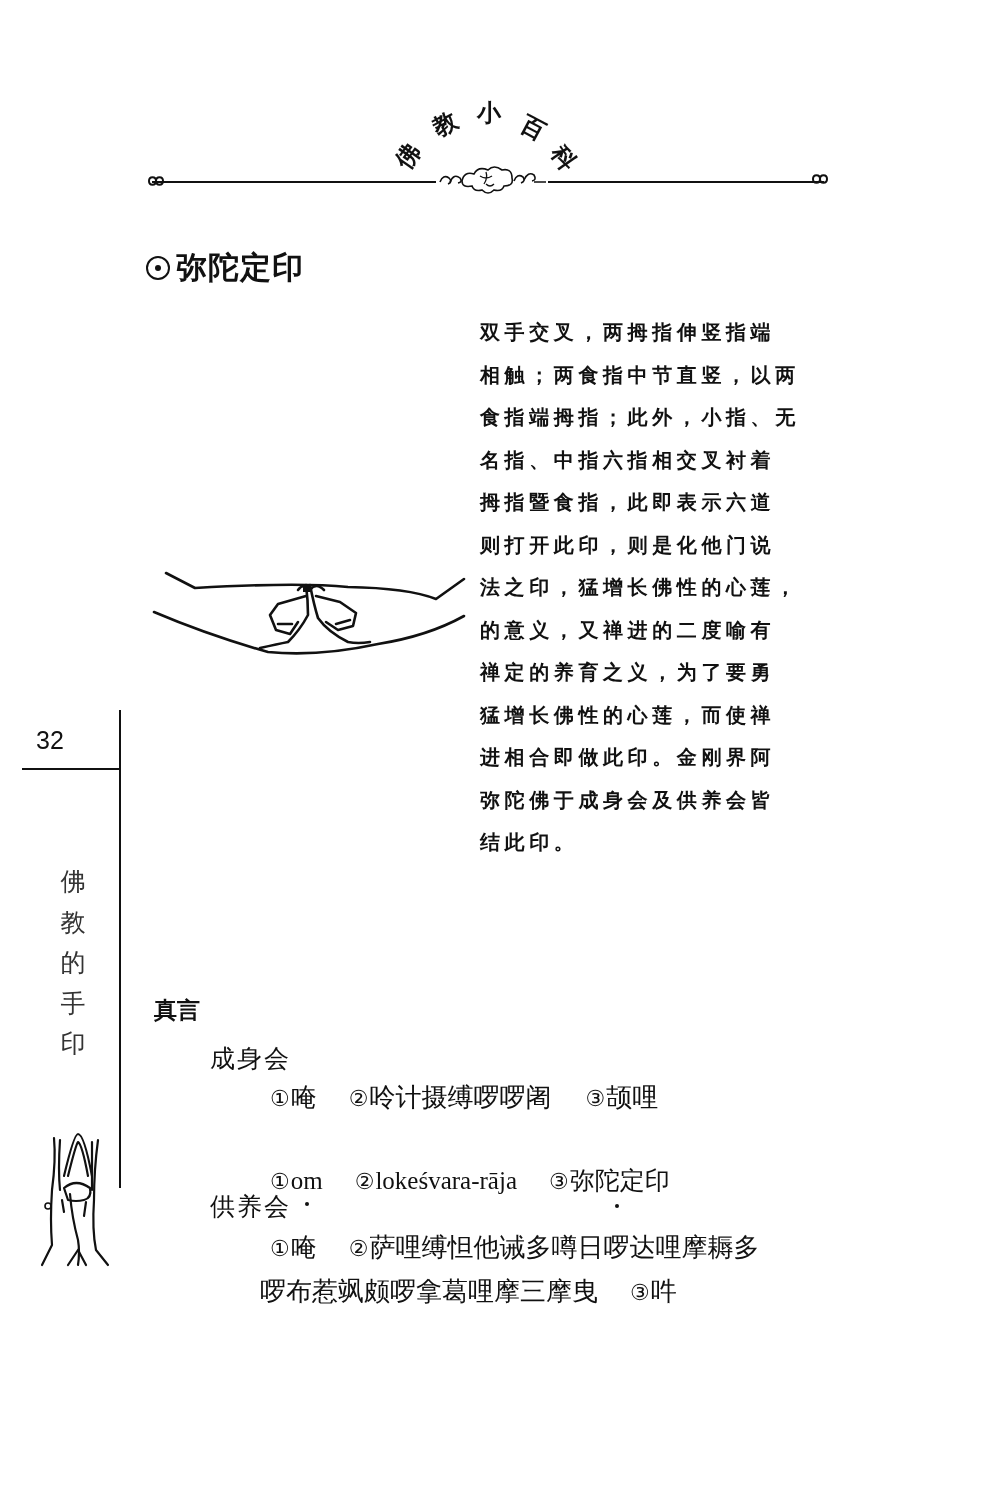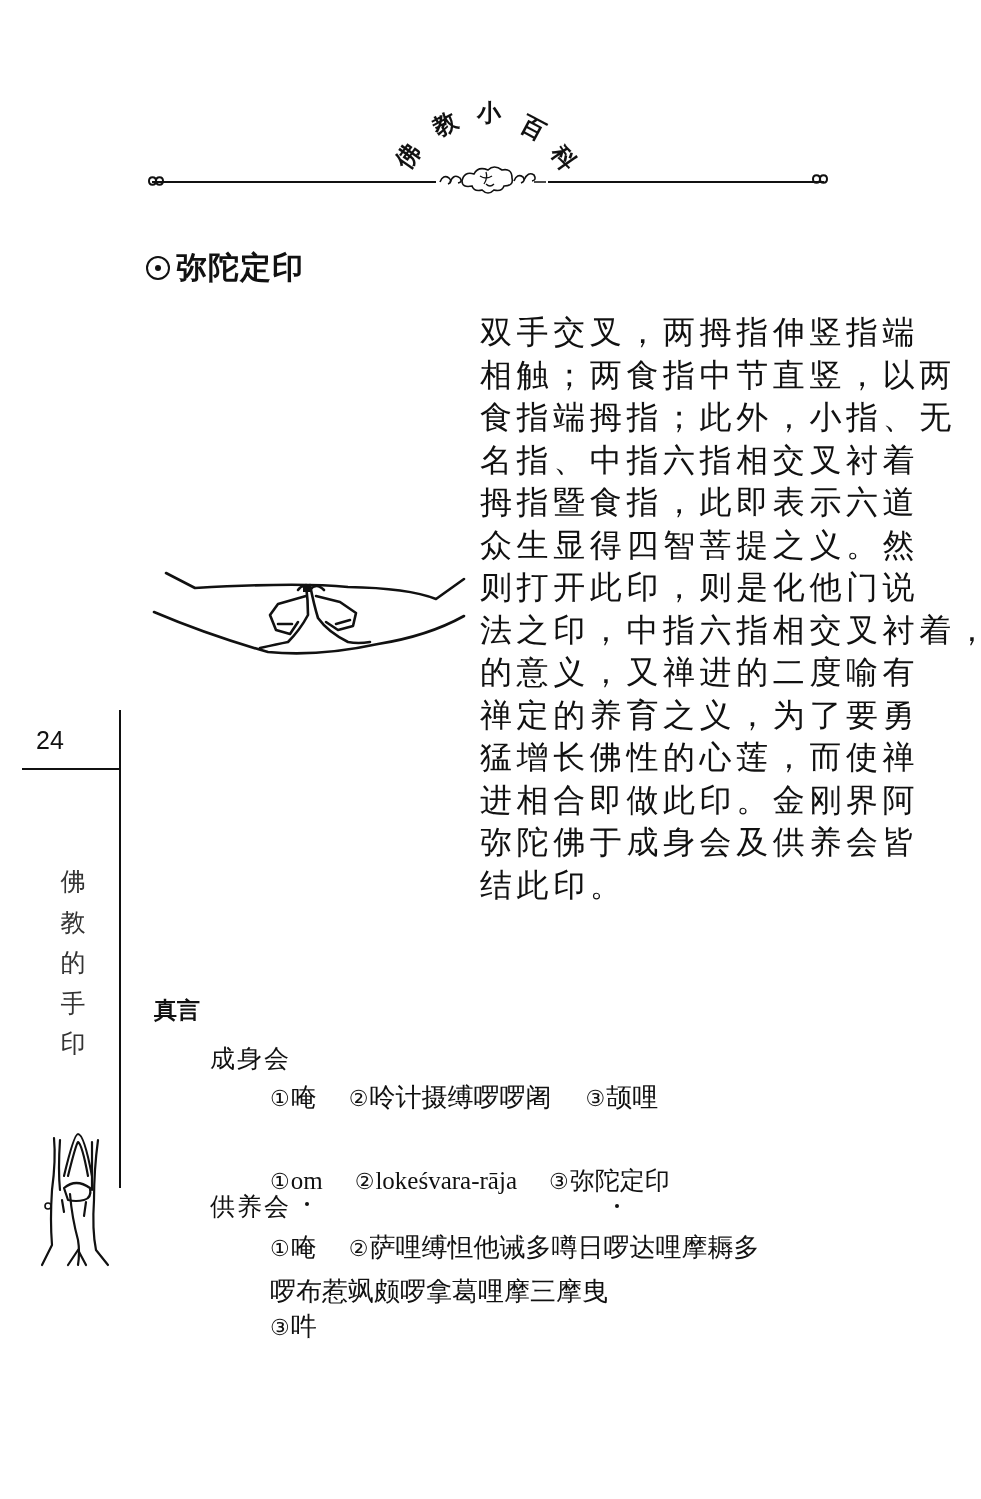"双手交叉，两拇指伸竖指端" .body-text { font-size: 32px -> 20px; font-weight: none -> bold }
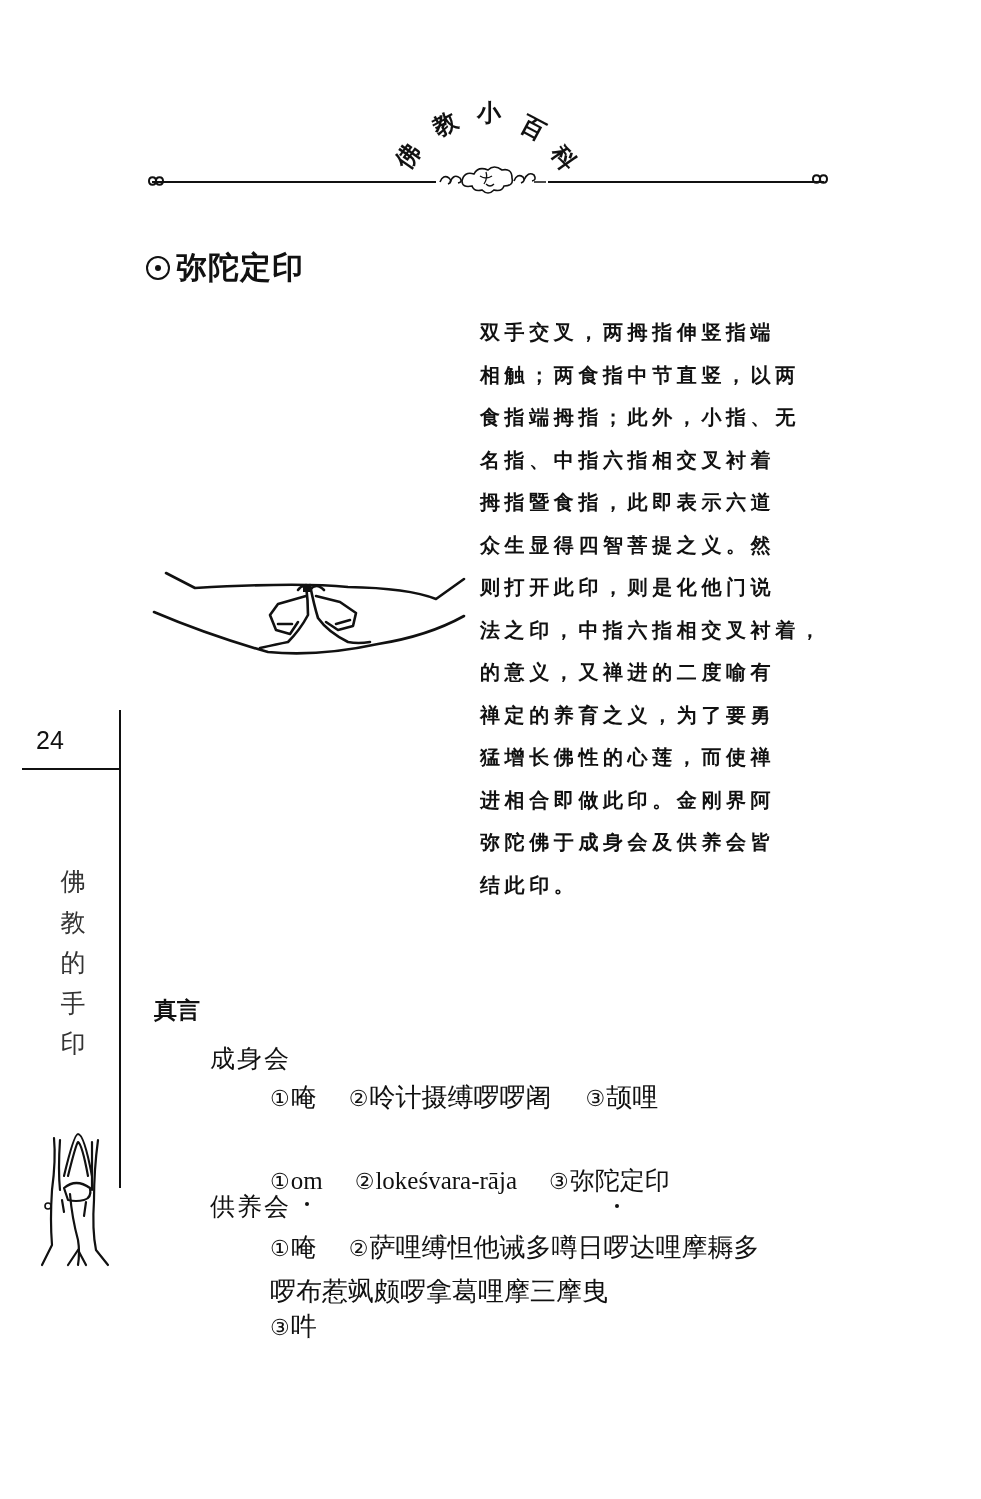"众生显得四智菩提之义。然" span.body-line { html: <span>众生显得四智菩提之义。然</span> -> none }
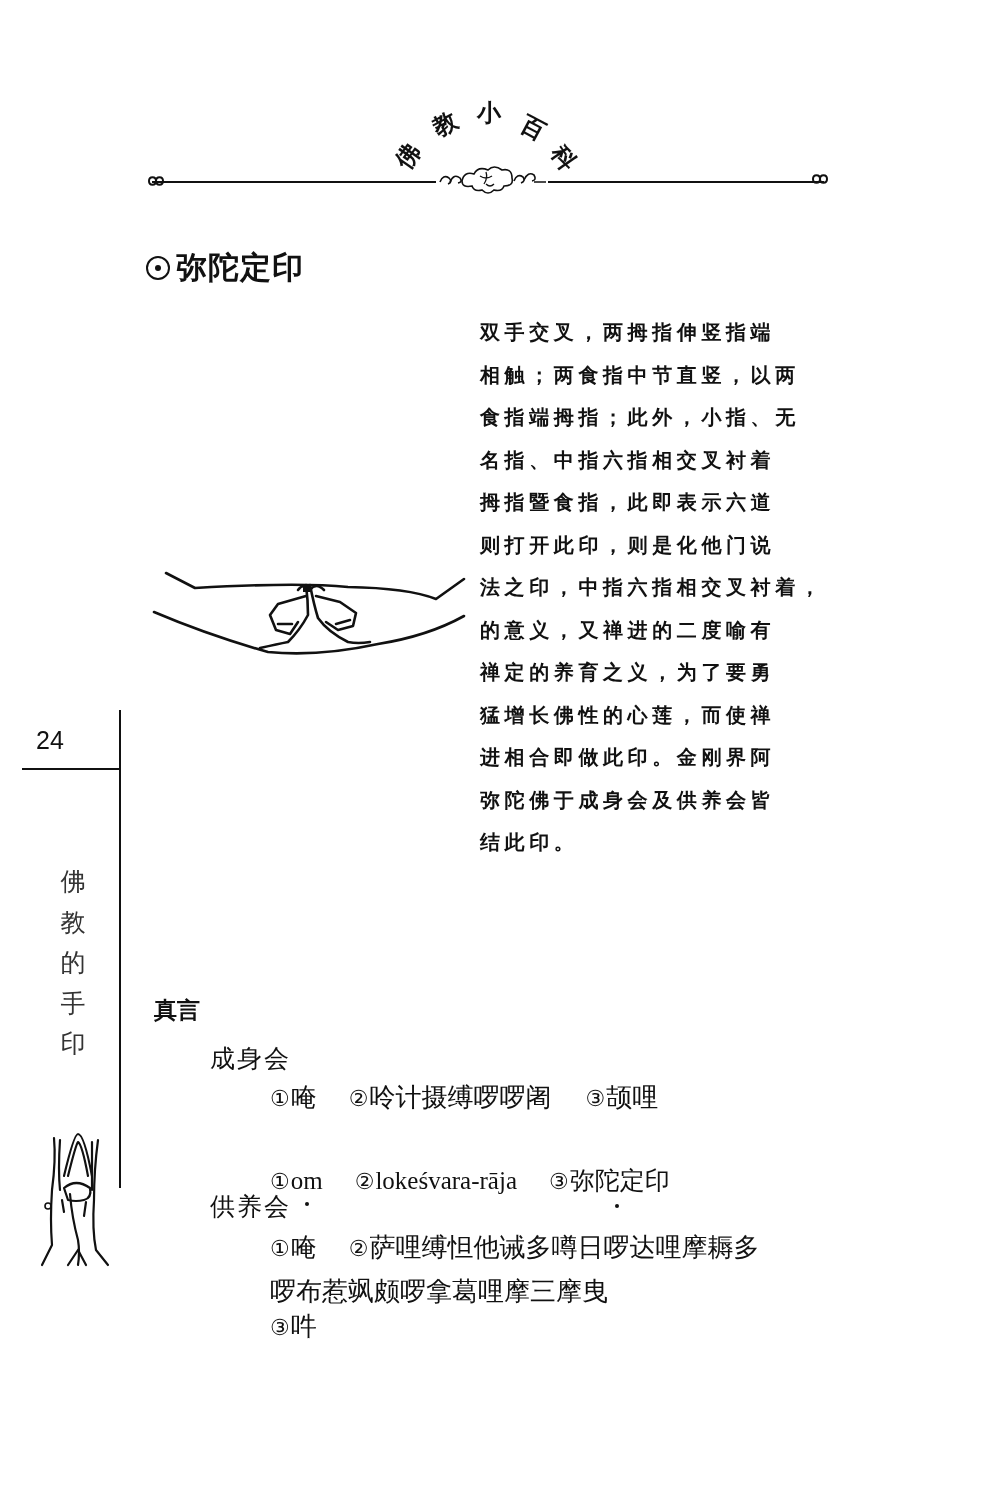"法之印，中指六指相交叉衬着，" span.body-line { text: 中指六指相交叉衬着 -> 猛增长佛性的心莲 }
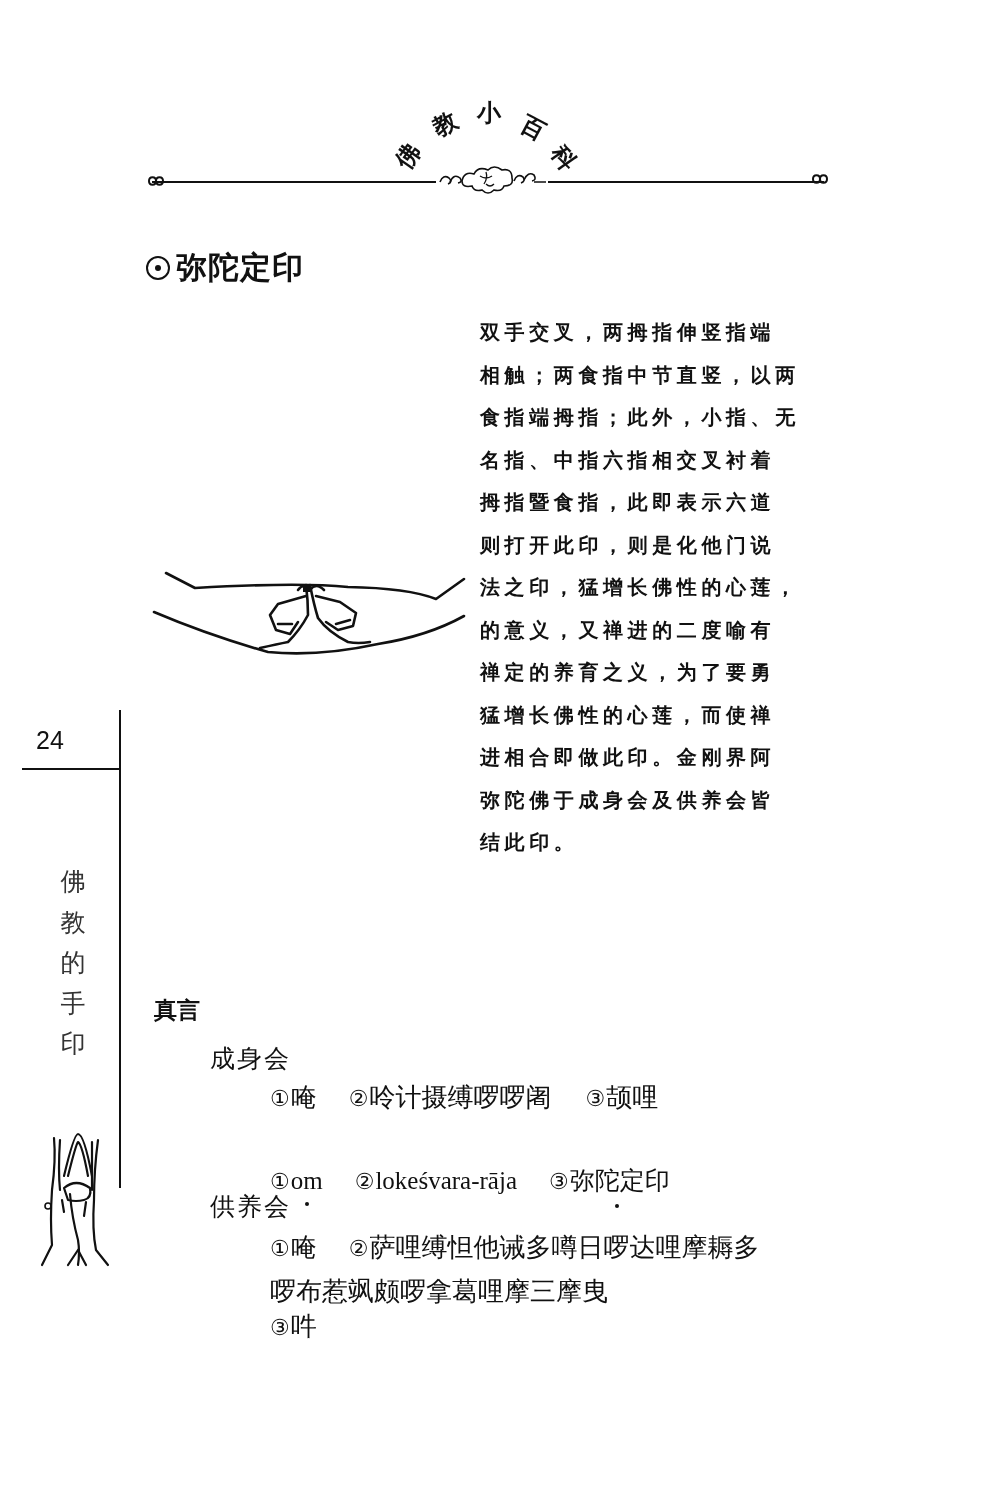"24" div.page-num { text: 24 -> 32 }
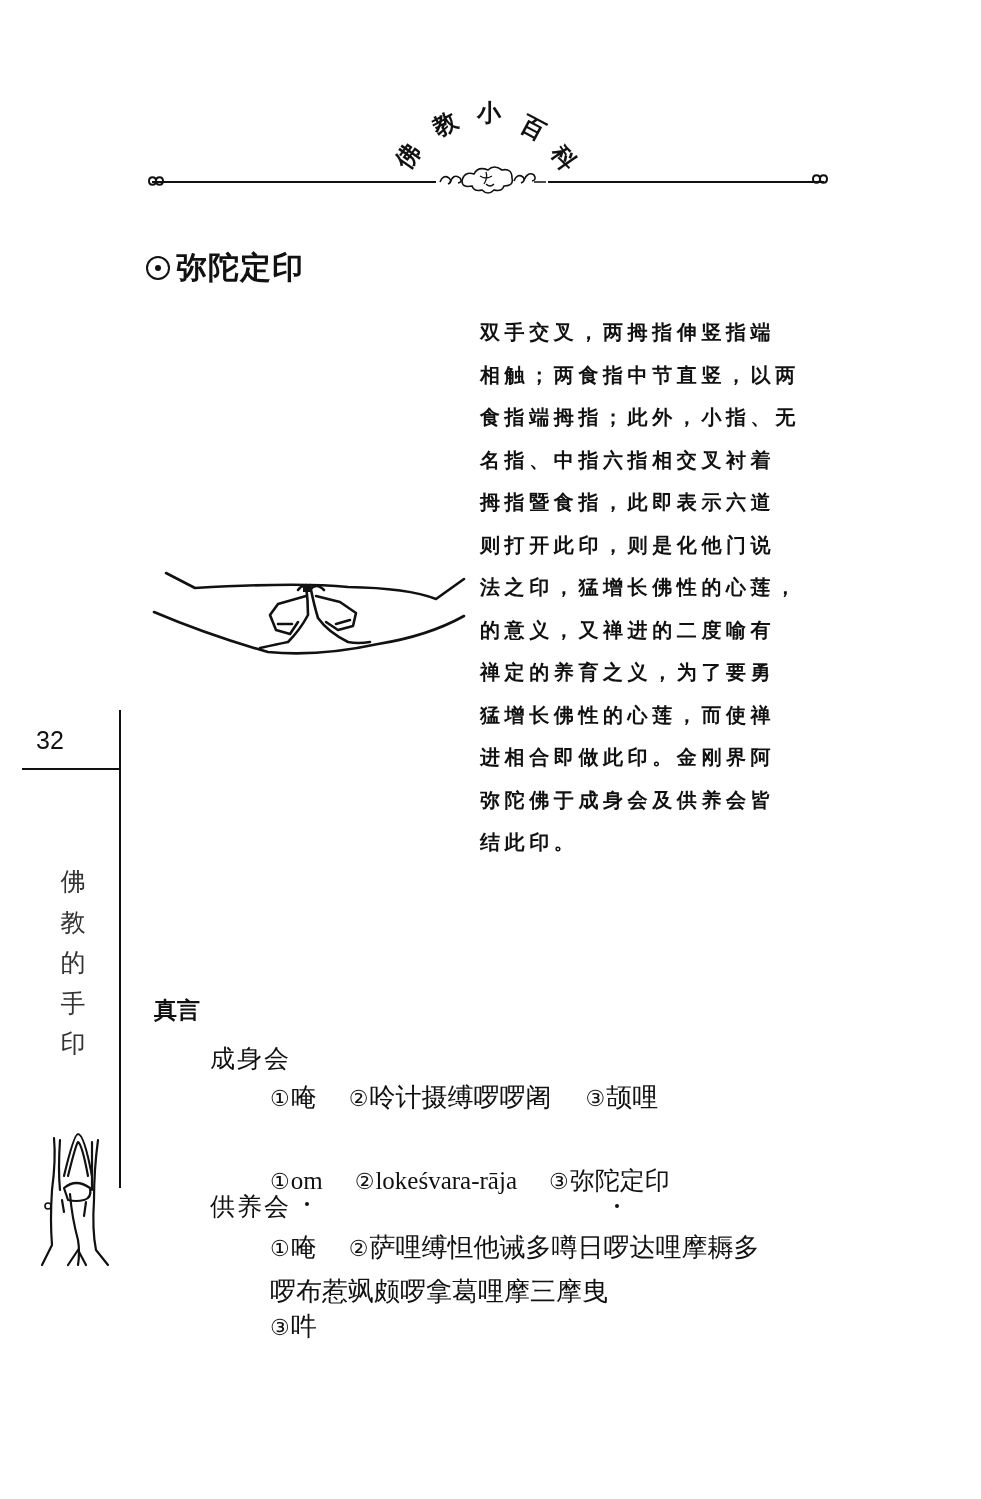"啰布惹飒颇啰拿葛哩摩三摩曳" div.mantra-line { flex-direction: column -> none; left: 270px -> 260px }
